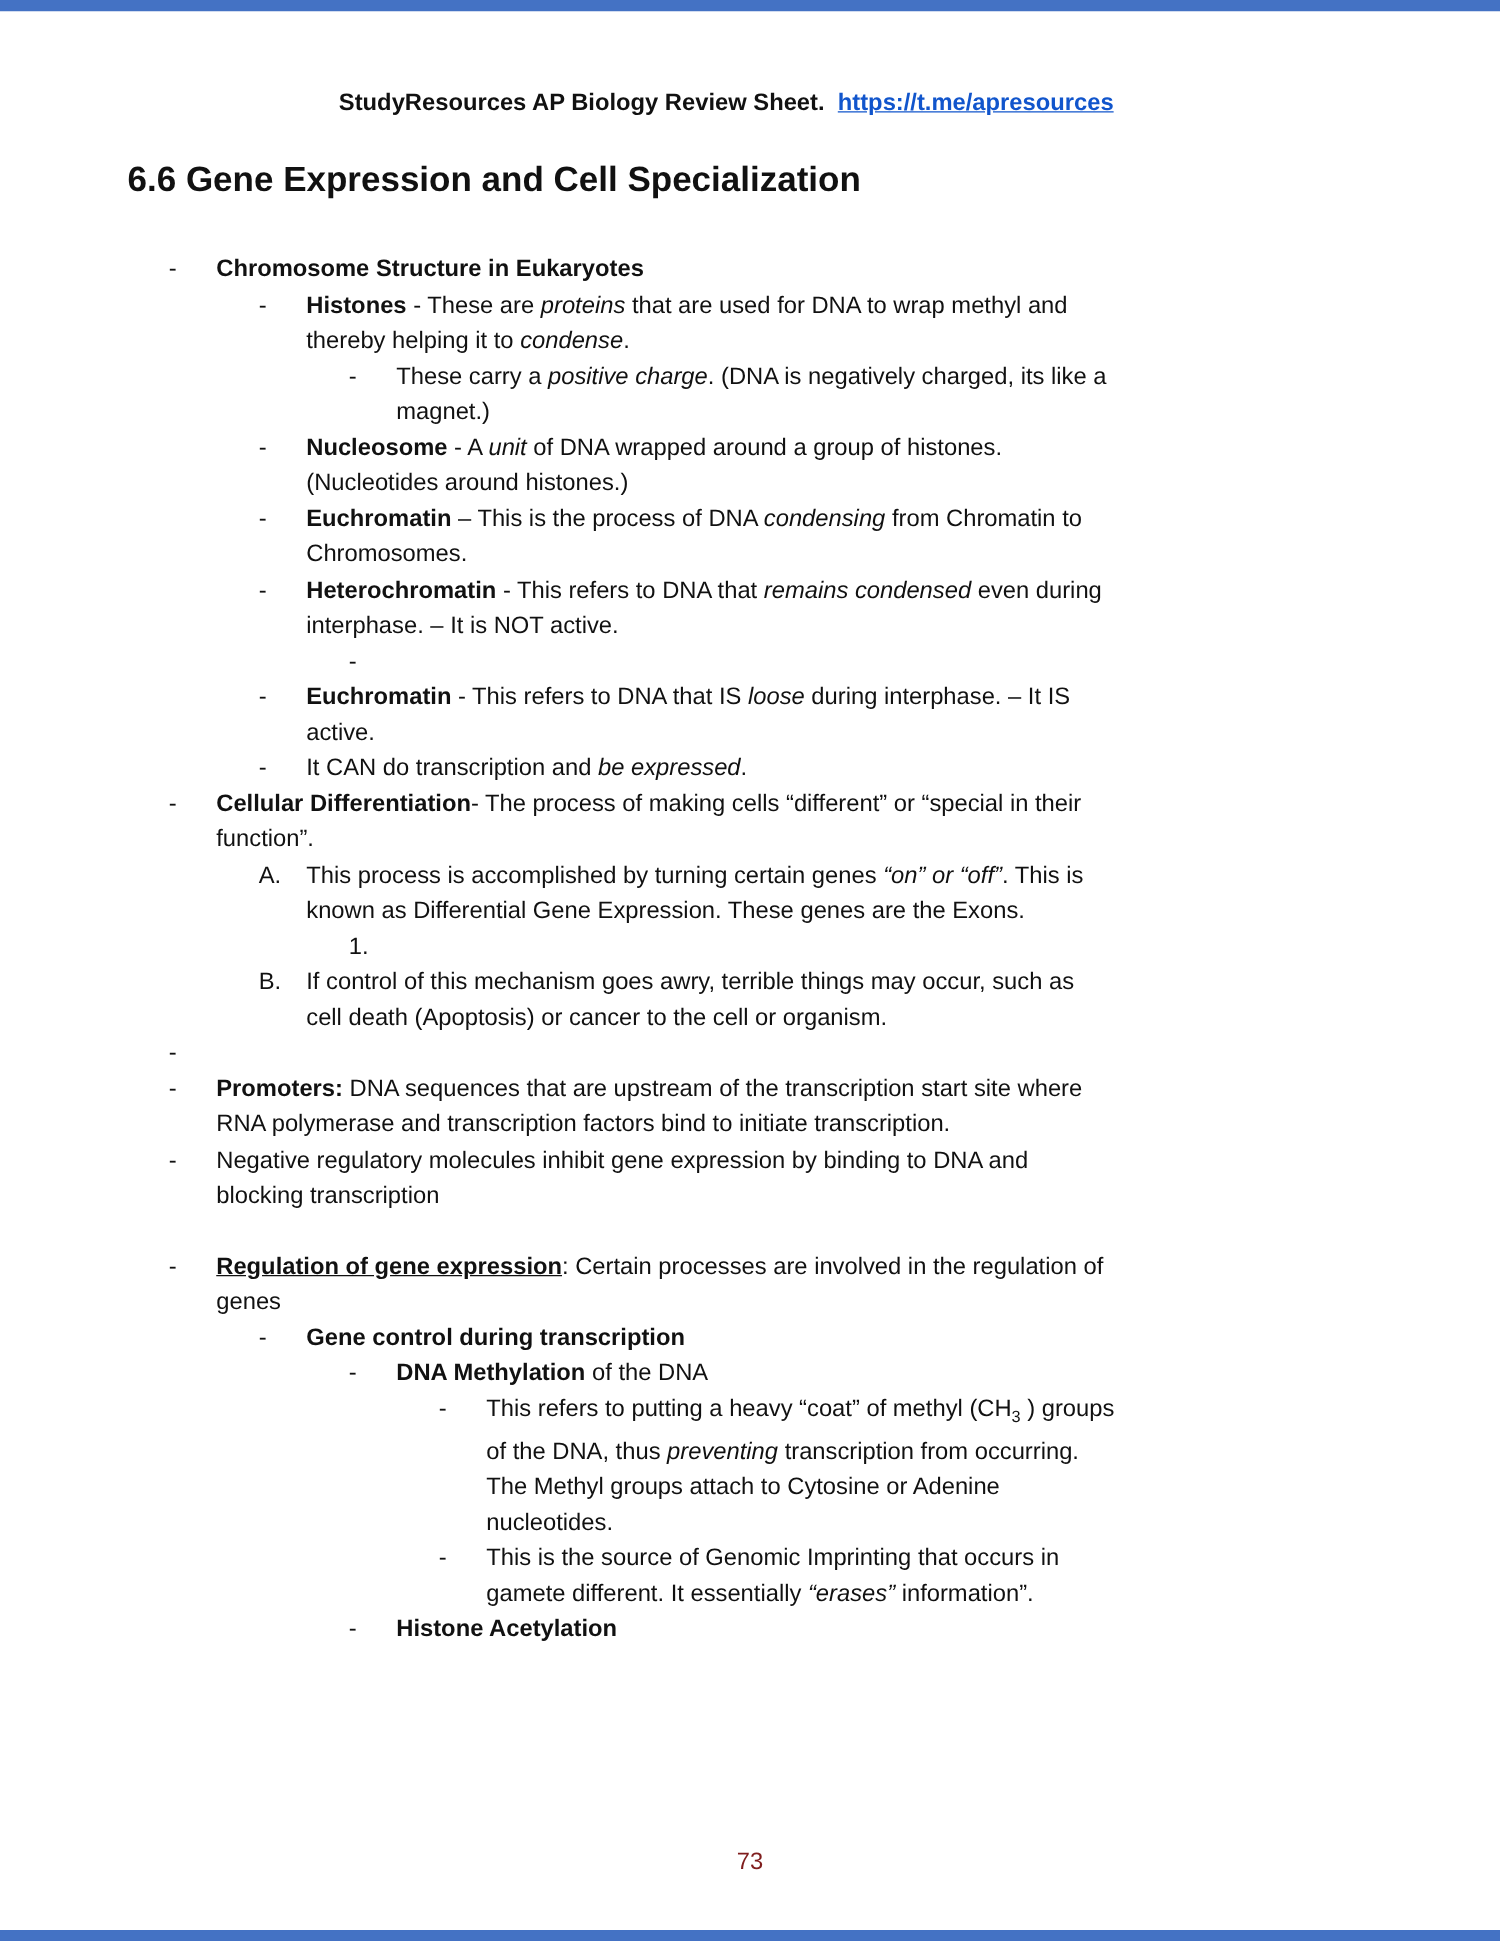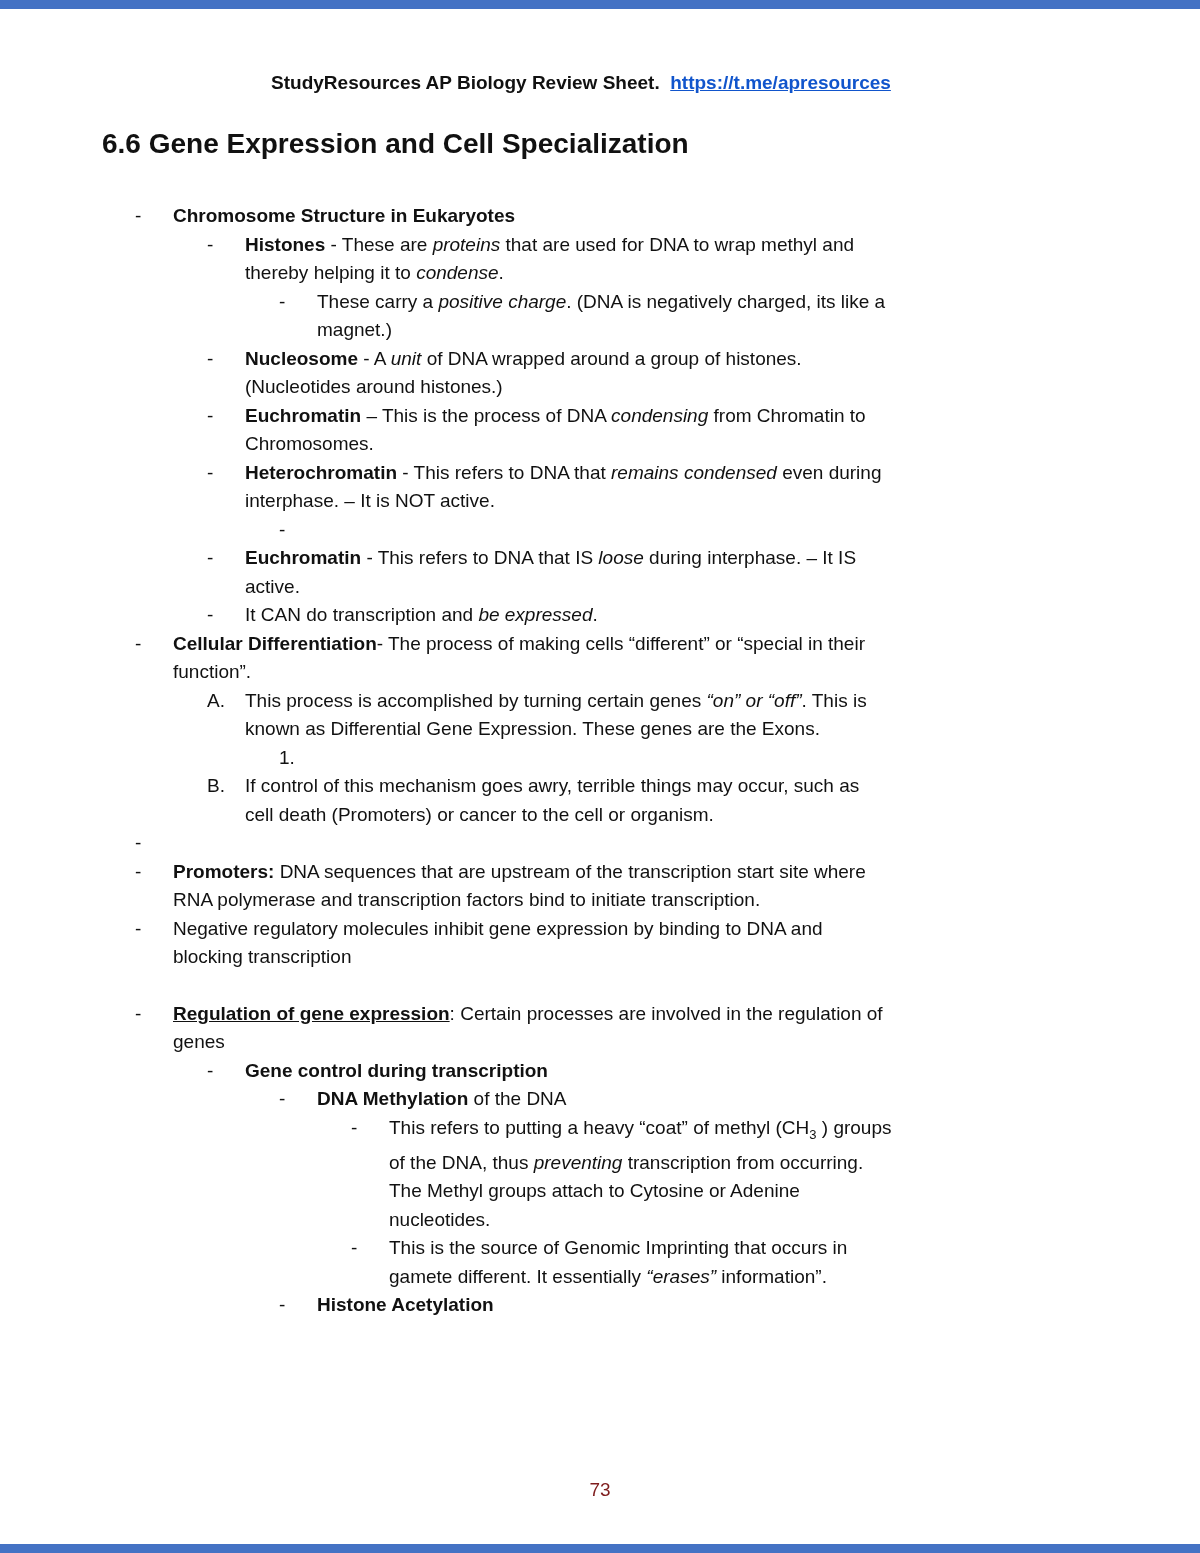"cell death (Promoters) or cancer" span { text: Promoters -> Apoptosis }
